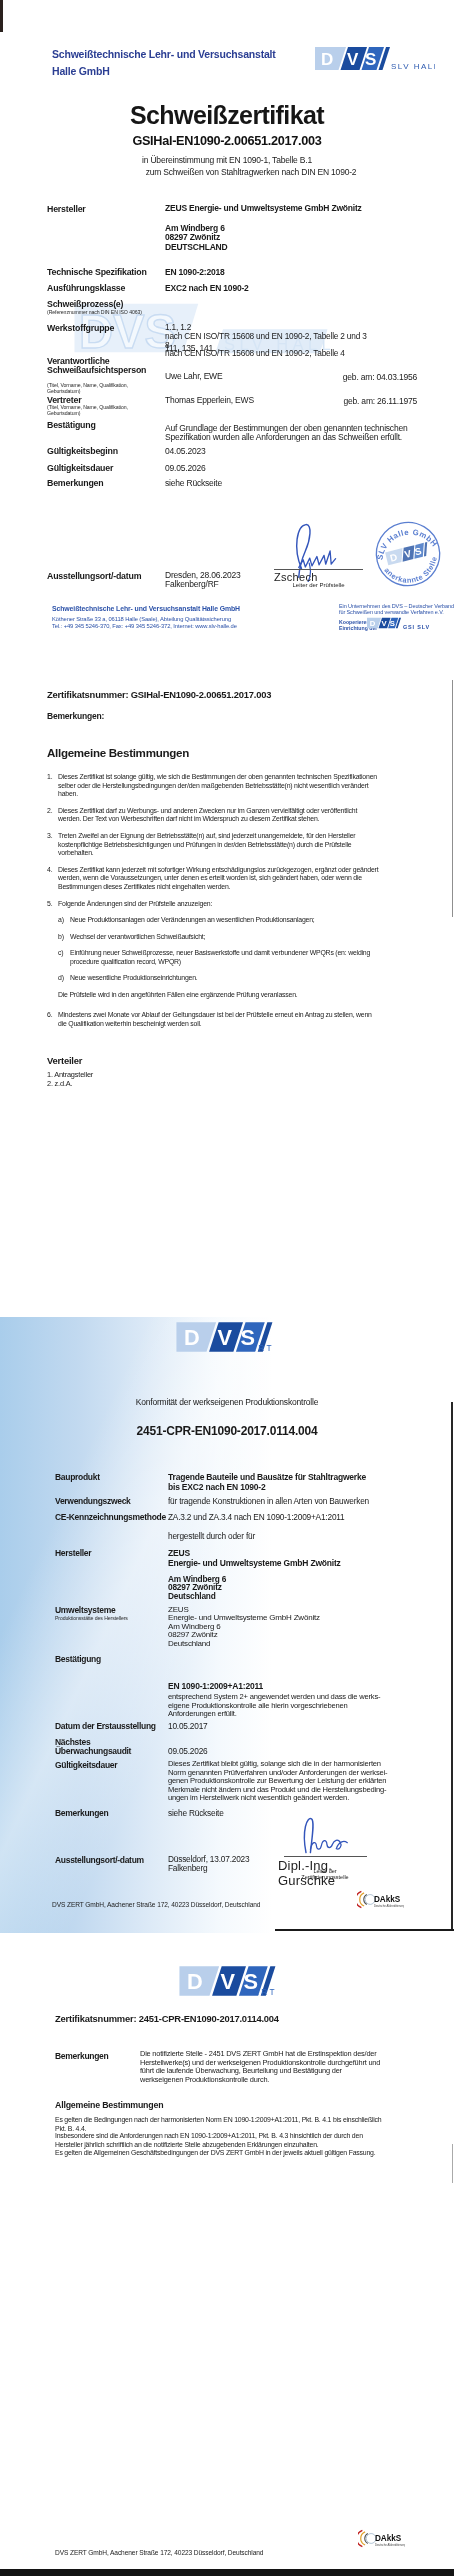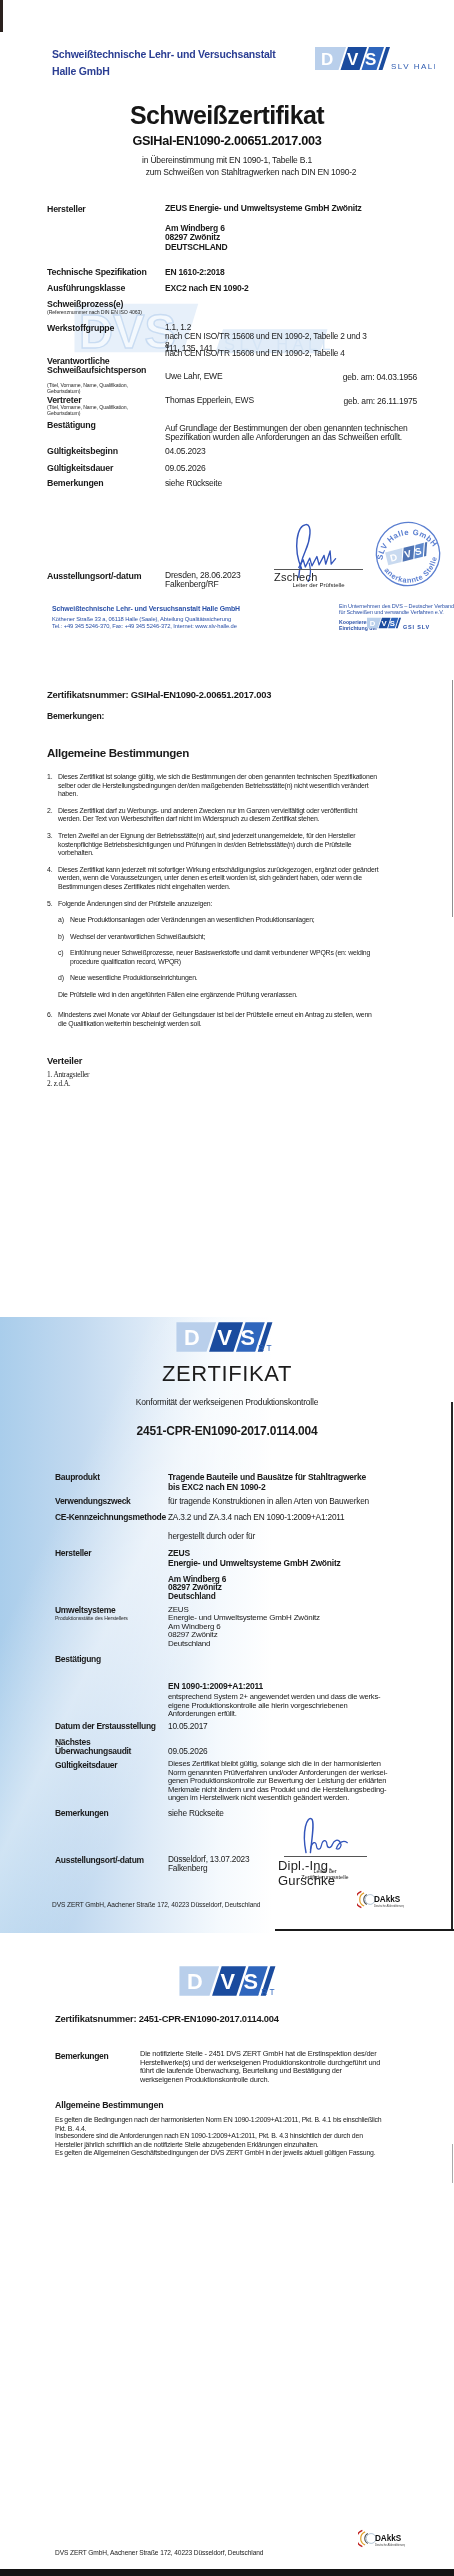"EN 1610-2:2018" div.abs { text: 1610-2:2018 -> 1090-2:2018 }
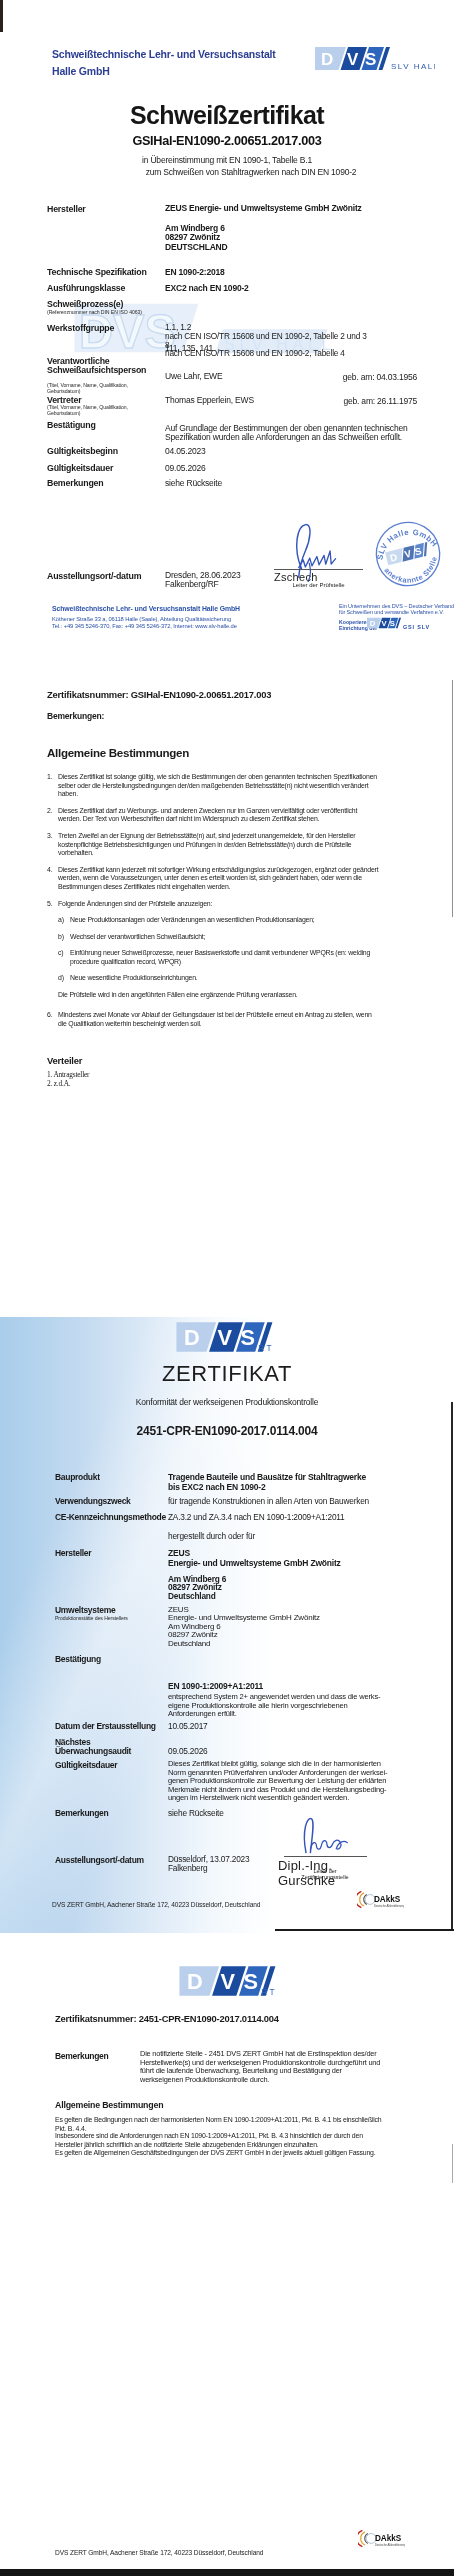"1. Antragsteller" .vtx { font-family: Liberation Serif, serif -> none }
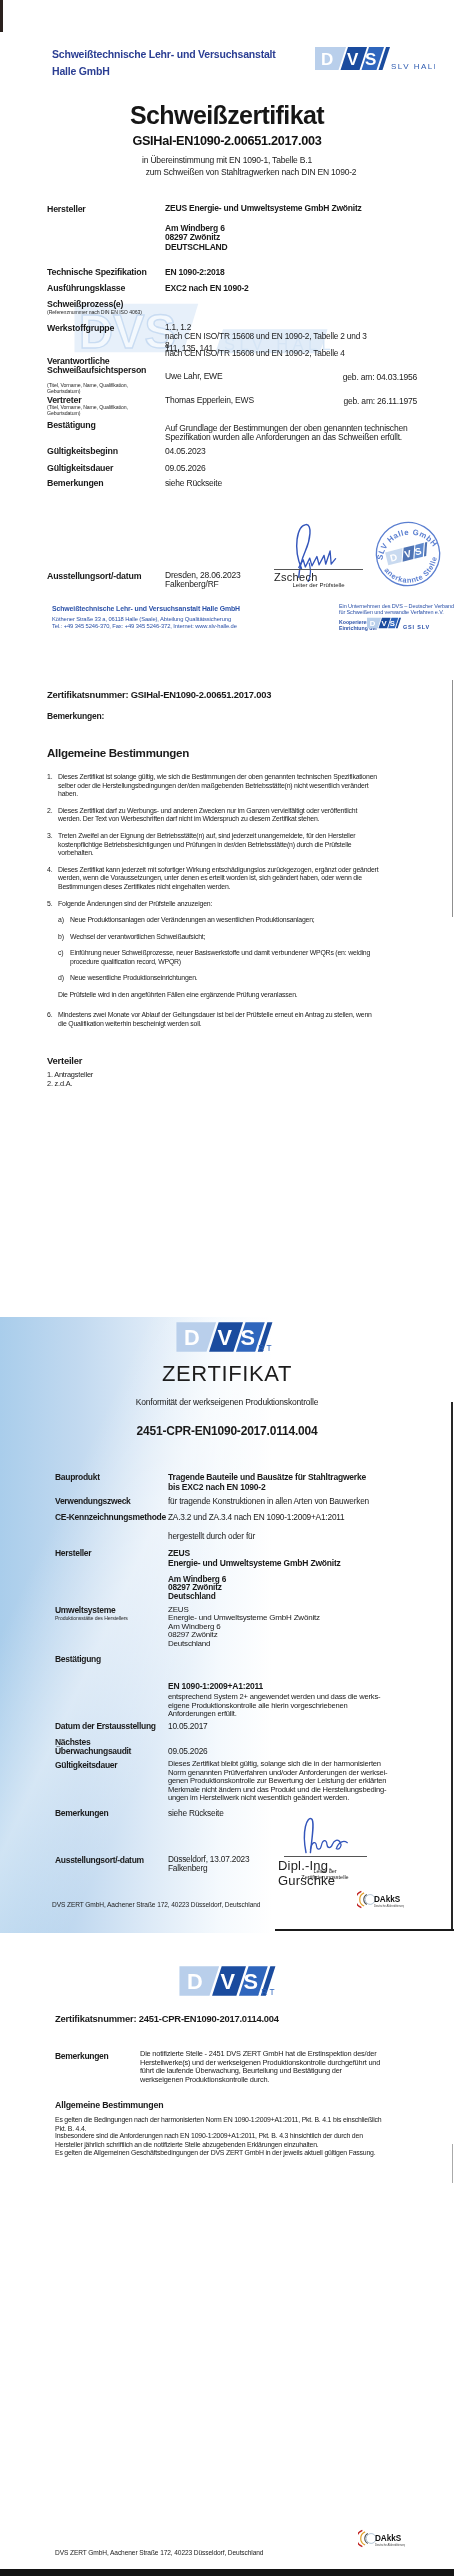"ZERTIFIKAT" div.abs { html: <div>ZERTIFIKAT</div> -> none }
